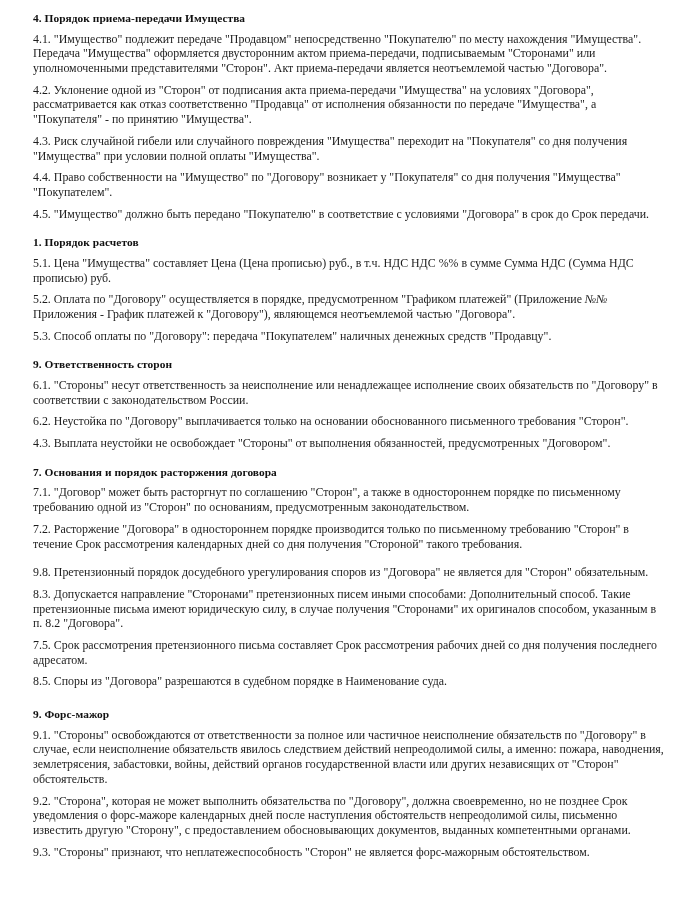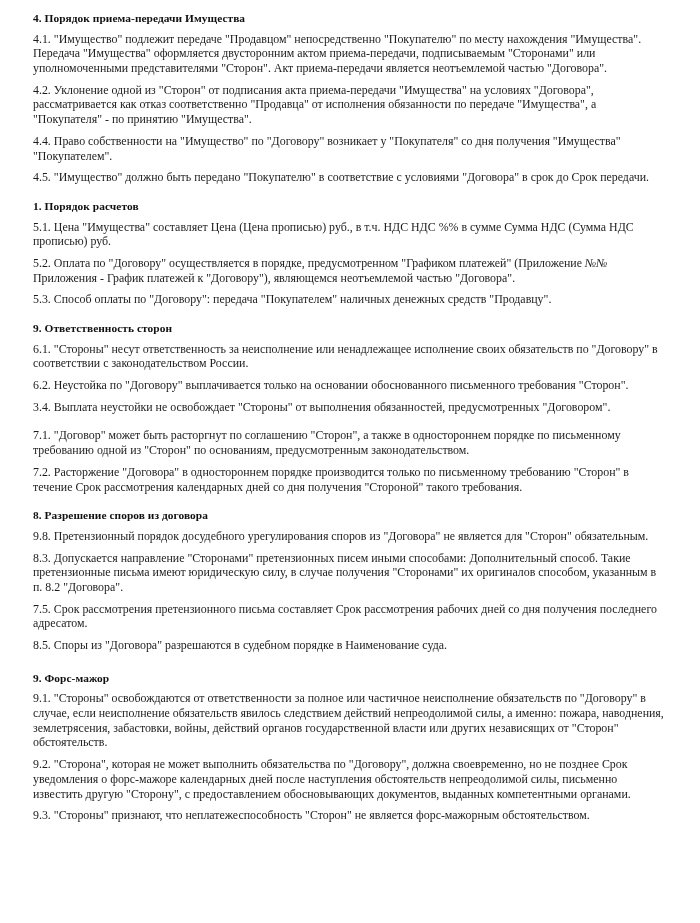"4.3. Риск случайной гибели или" p.clause { html: none -> <p>4.3. Риск случайной гибели или случайного повреждения "Имущества" переходит на "Покупателя" со дня получения "Имущества" при условии полной оплаты "Имущества".</p> }
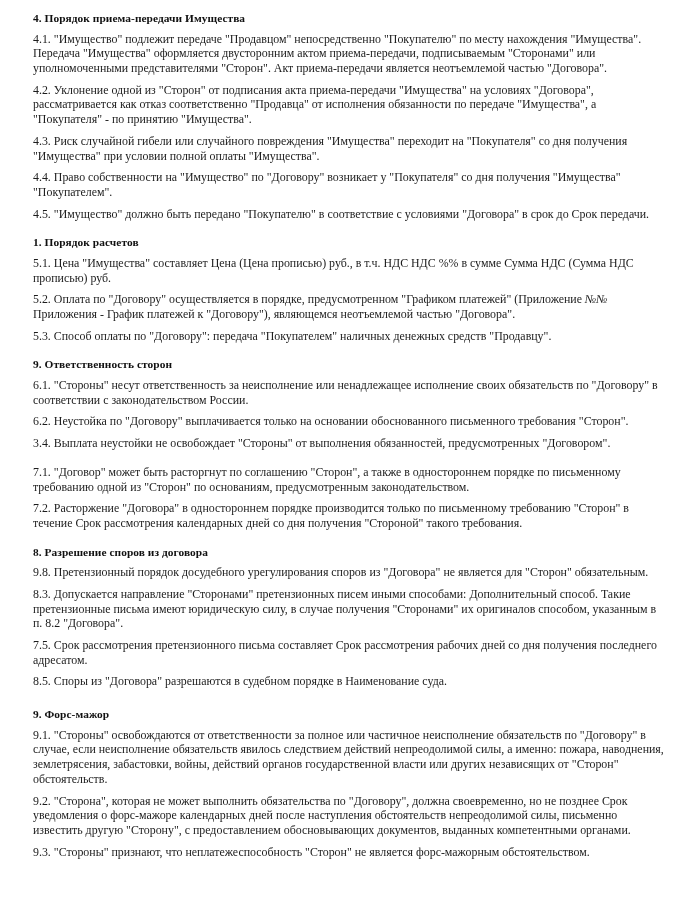"3.4. Выплата неустойки не освобождает" p.clause { text: 3.4 -> 4.3 }
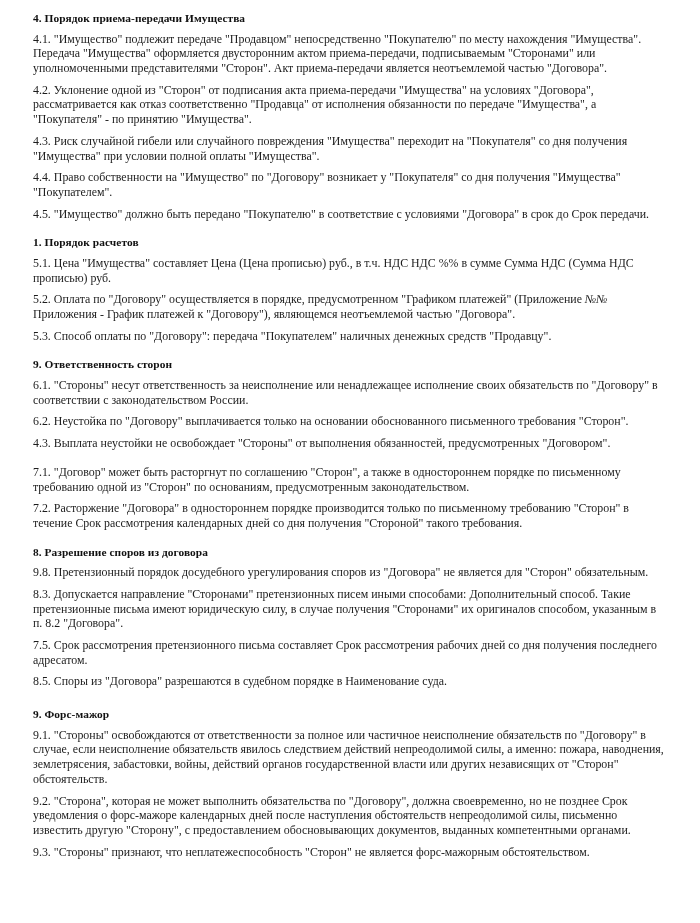"7. Основания и порядок расторжения" h2.section-heading { html: none -> <h2>7. Основания и порядок расторжения договора</h2> }
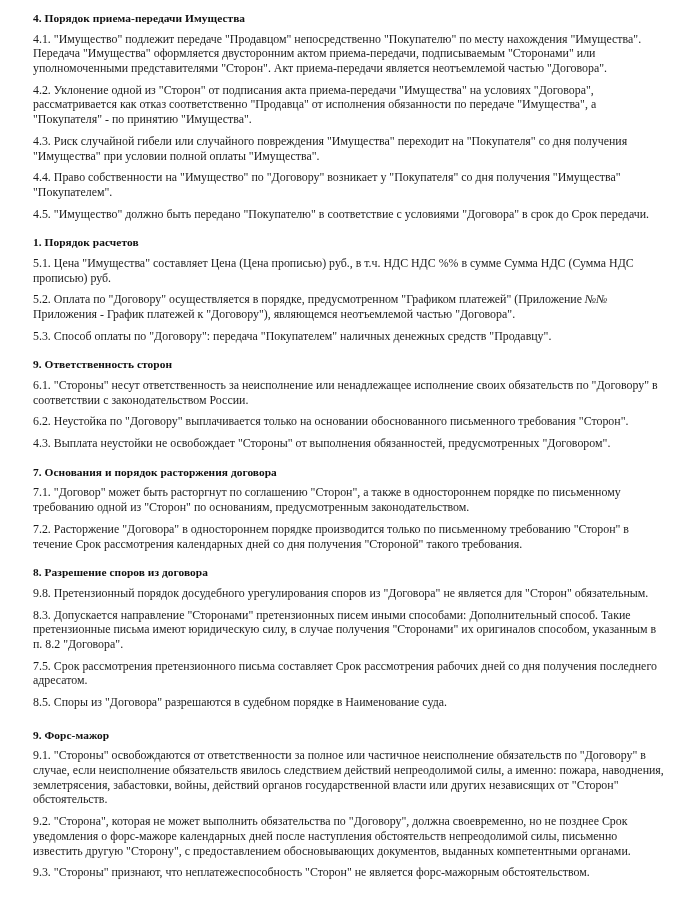"8. Разрешение споров из договора" h2.section-heading { html: <h2>8. Разрешение споров из договора</h2> -> none }
